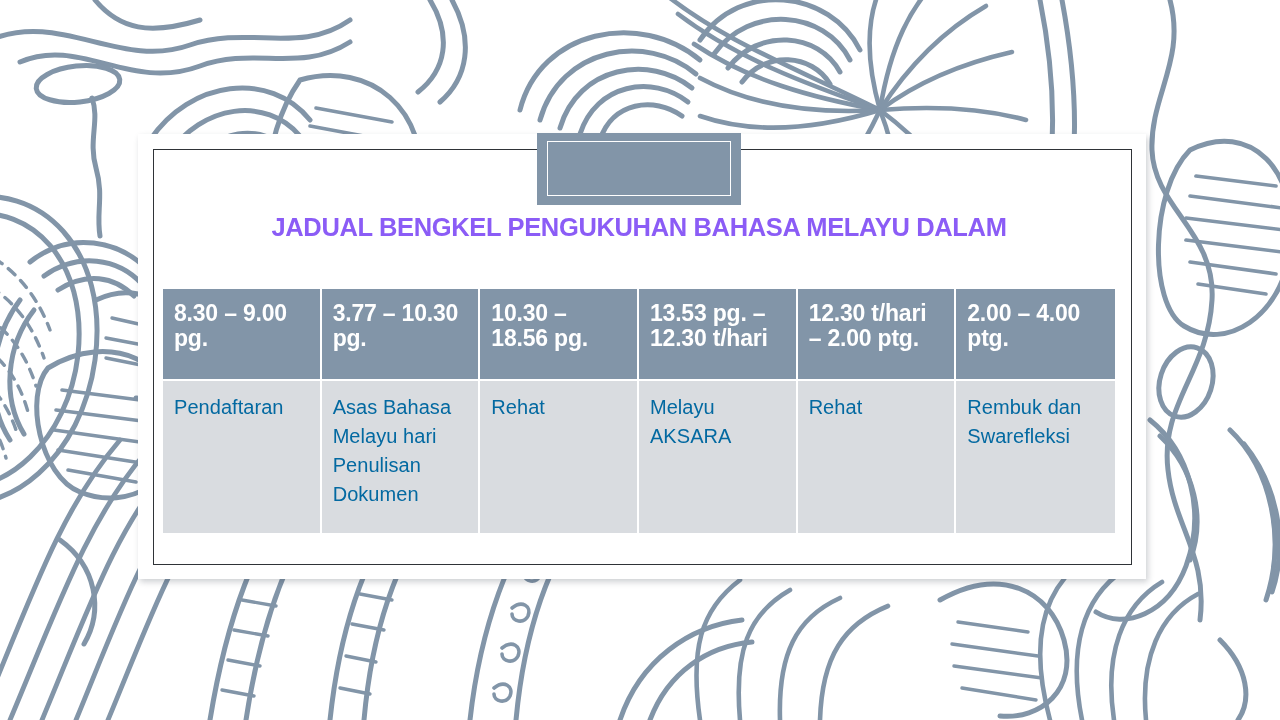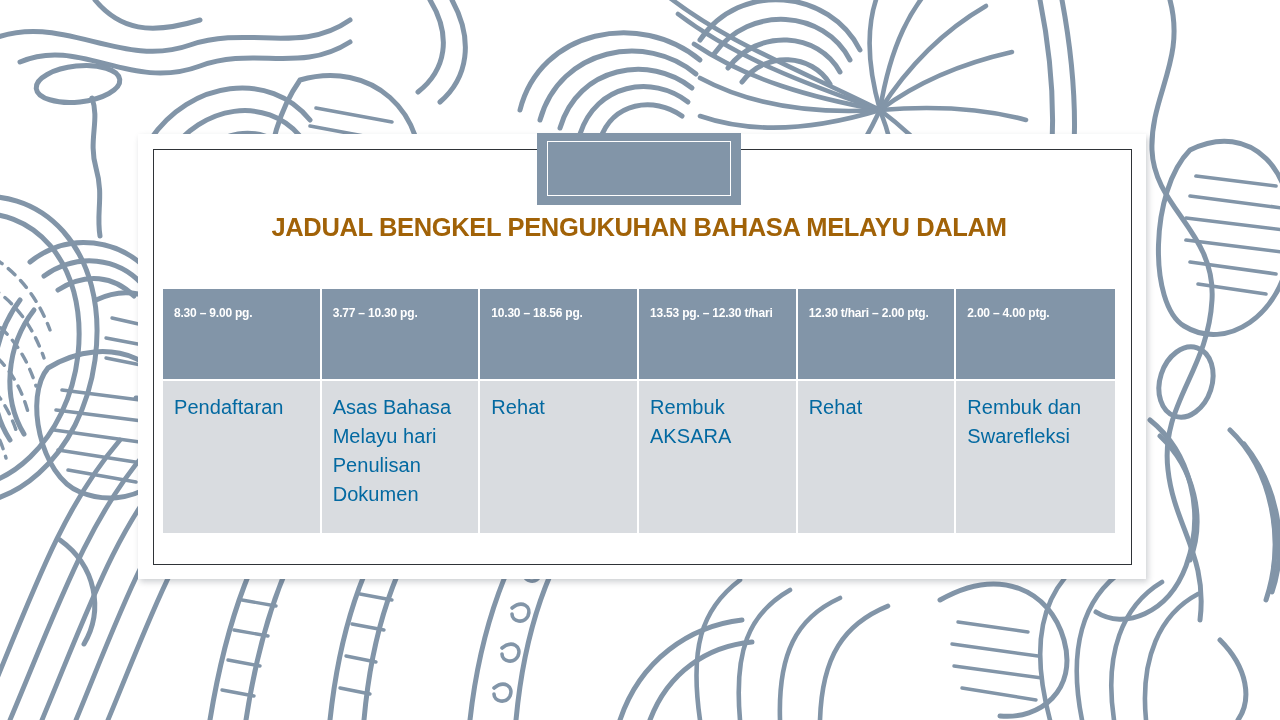"JADUAL BENGKEL PENGUKUHAN BAHASA MELAYU" .title-line { color: #a16207 -> #8b5cf6 }
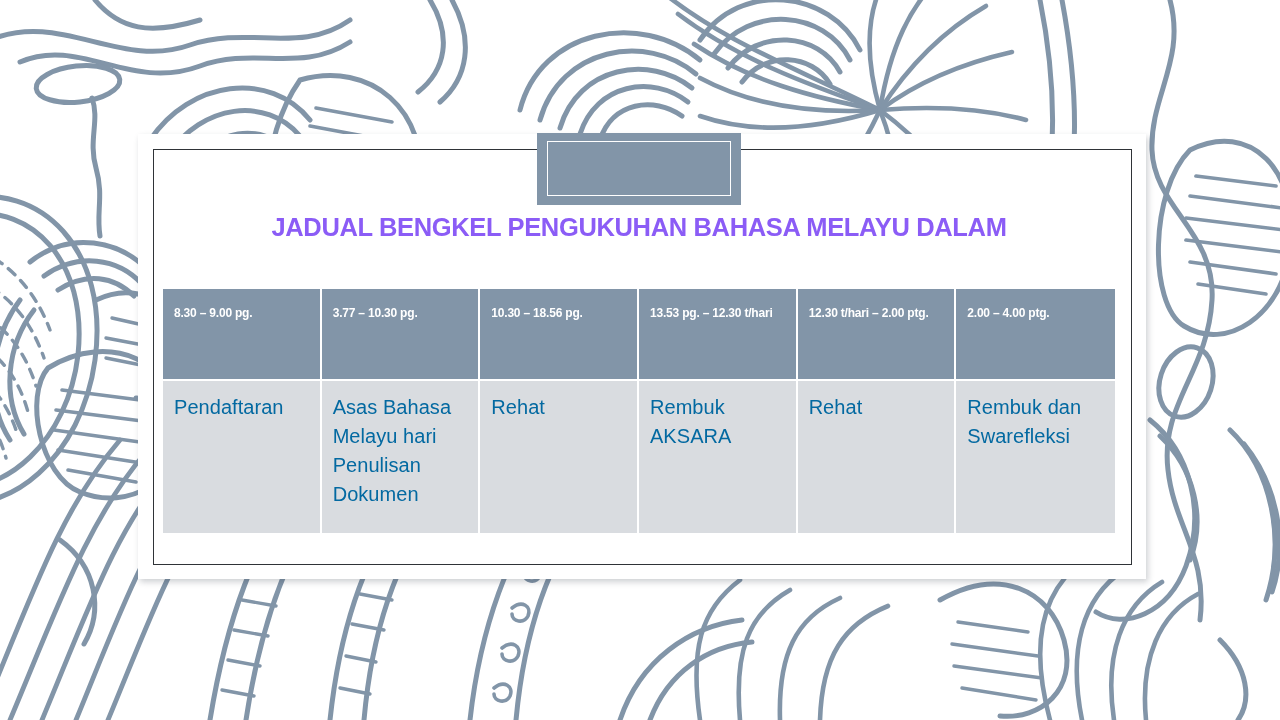"8.30 – 9.00 pg." #schedule-table thead th { font-size: 12px -> 23px }
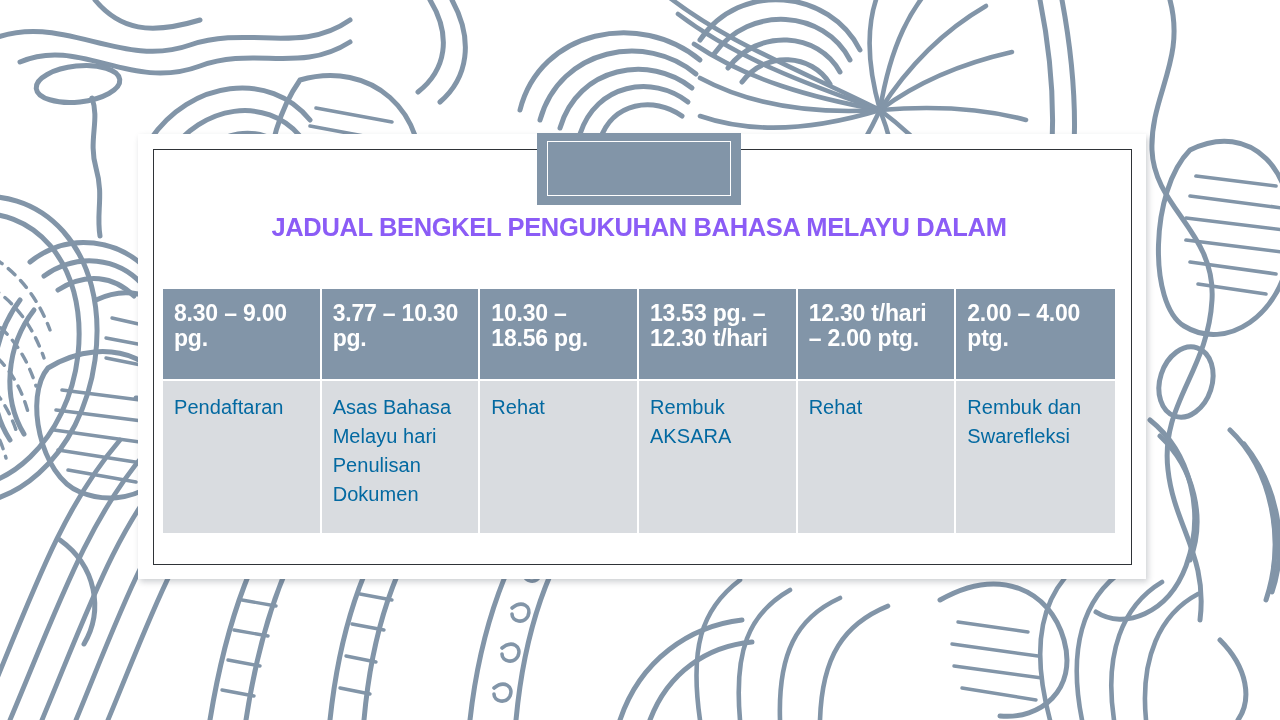"Rembuk AKSARA" span.cell-text { text: Rembuk -> Melayu }
